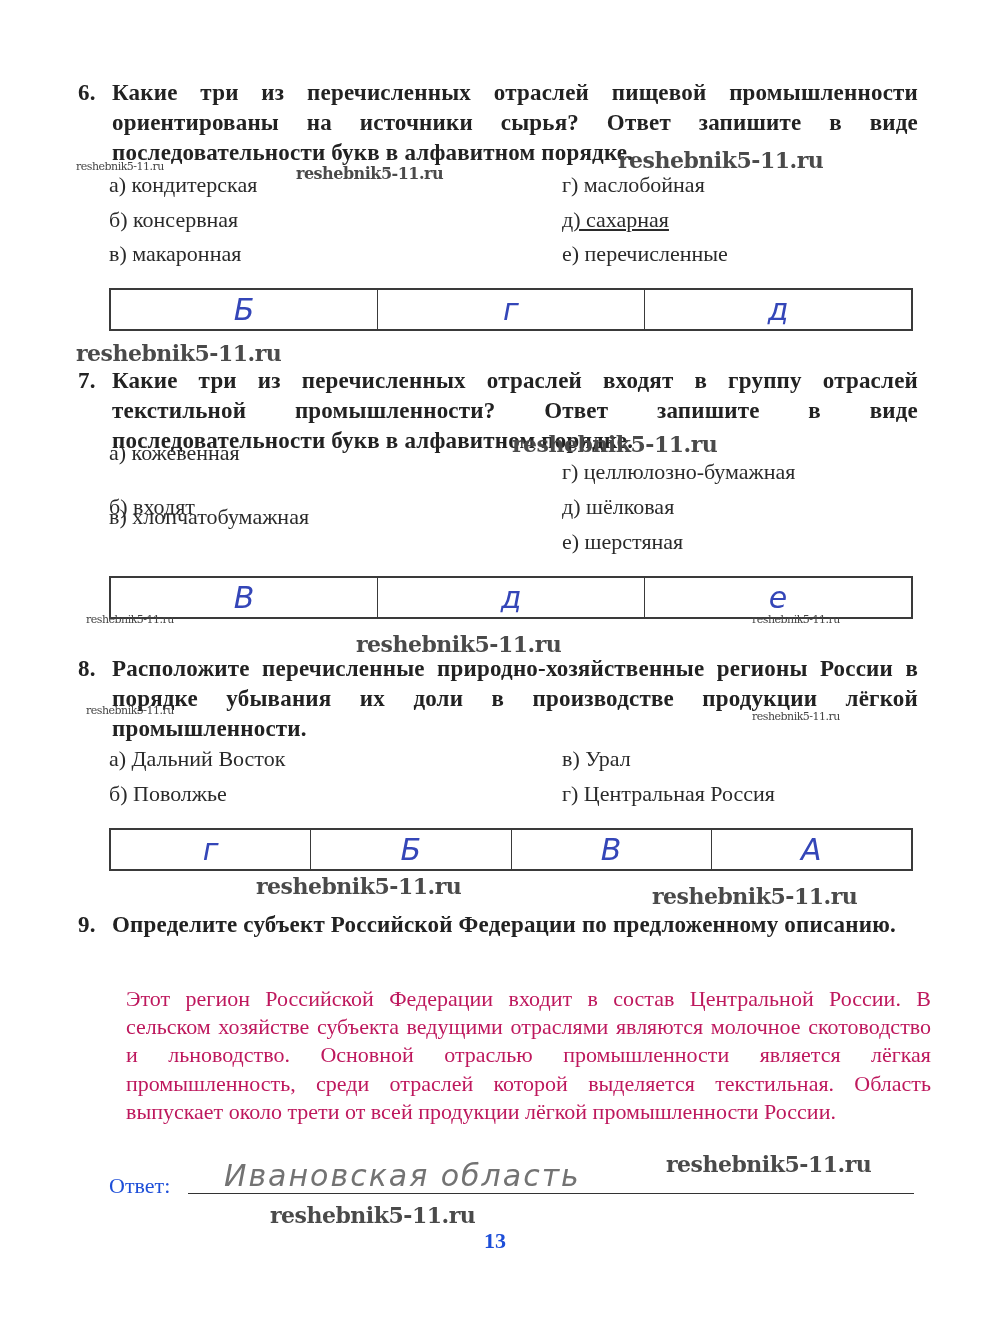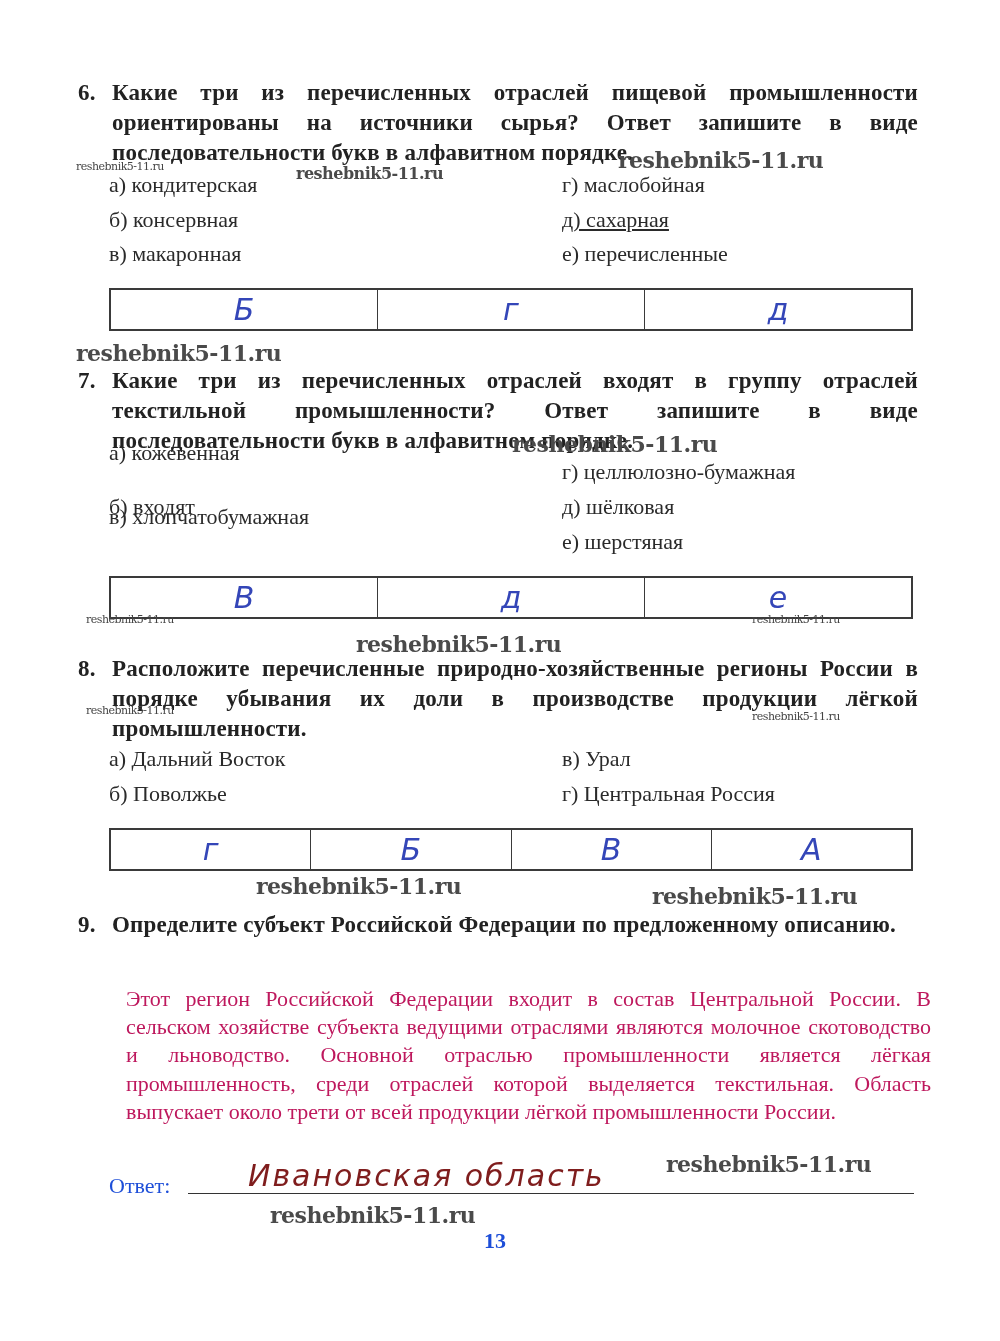"Ивановская область" .answer-hand { color: #7f1d1d -> #737373; left: 248px -> 224px }
